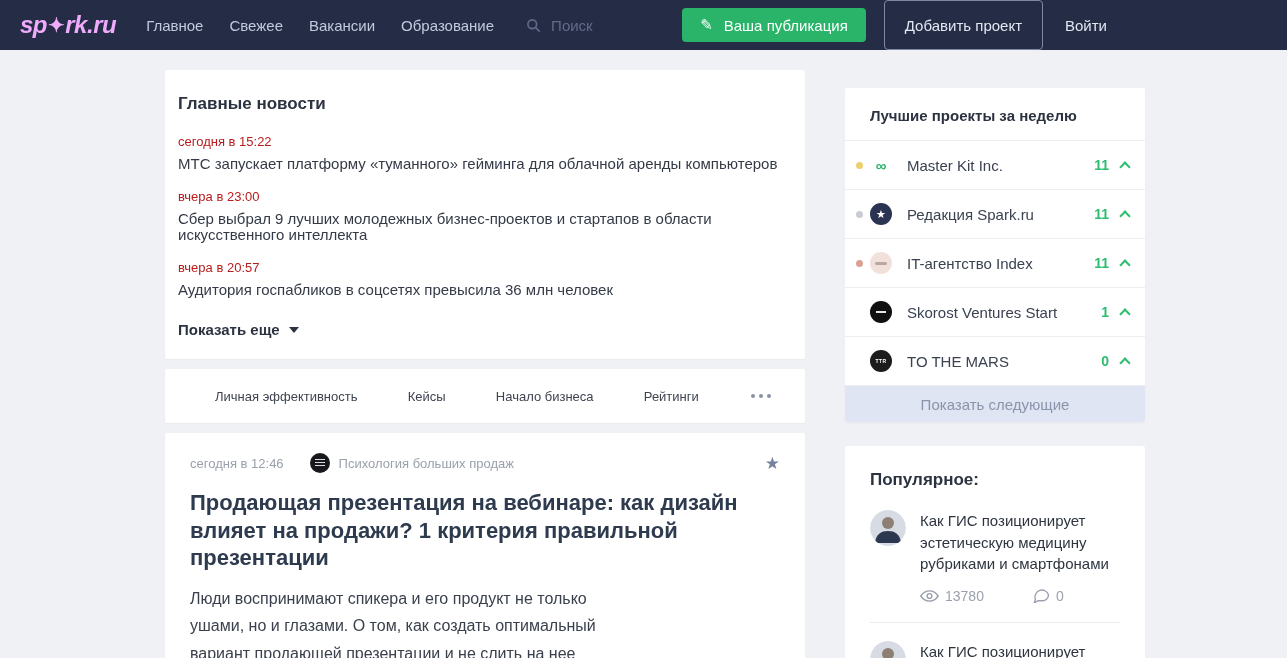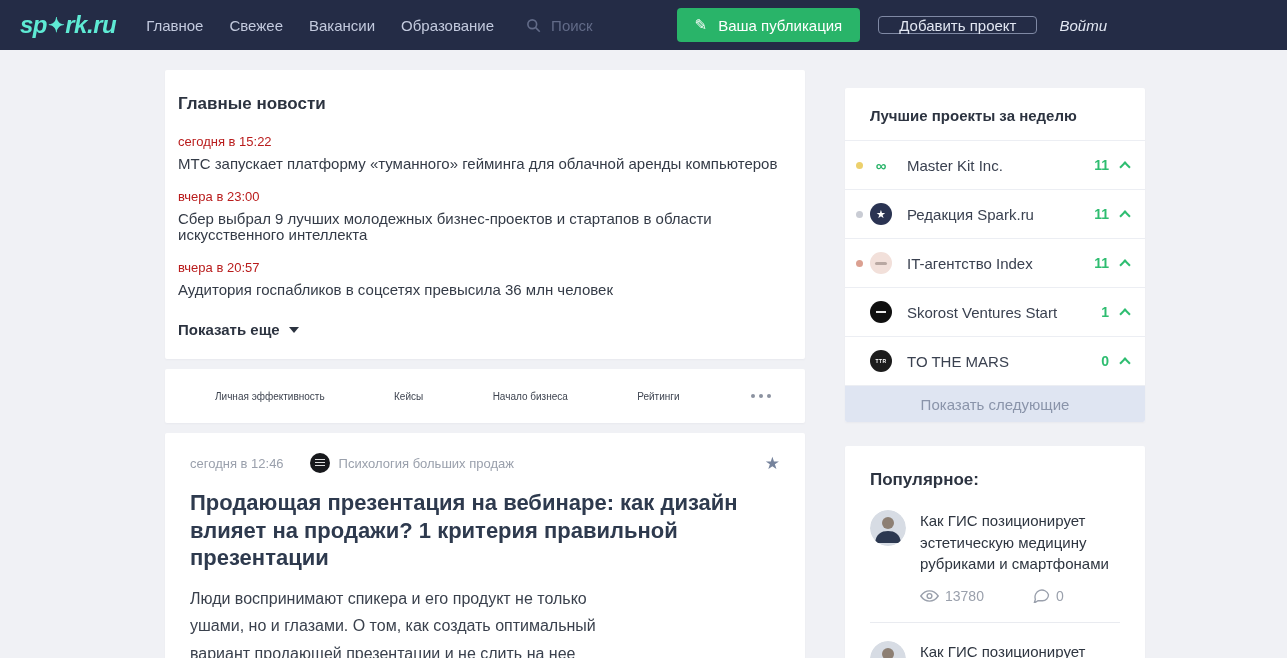"sp" .logo { color: #5eead4 -> #f0abfc }
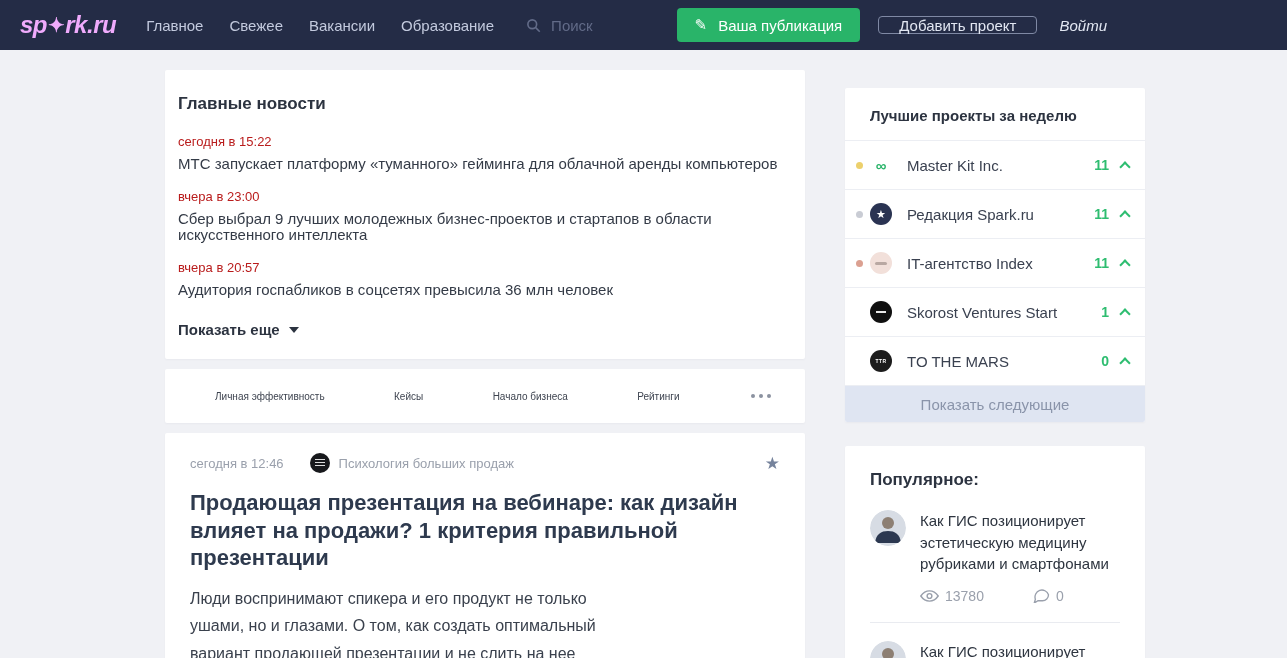"Добавить проект" .btn-add { height: 18px -> 50px }
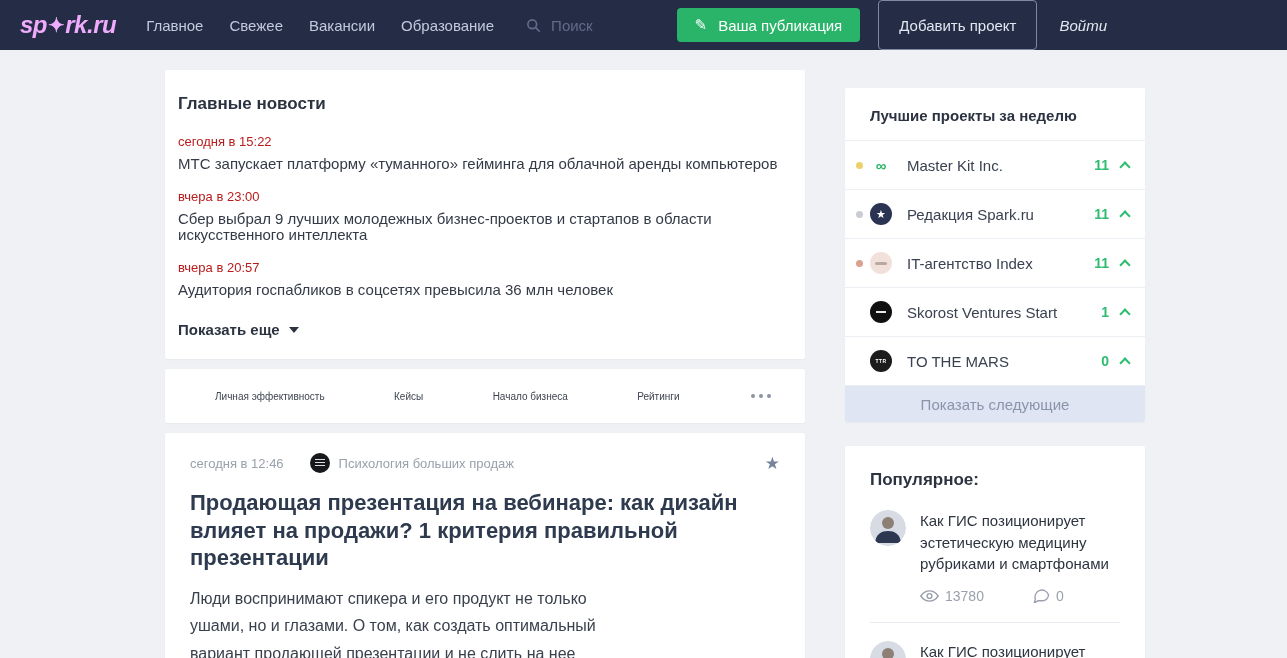"Войти" .login { font-style: italic -> none }
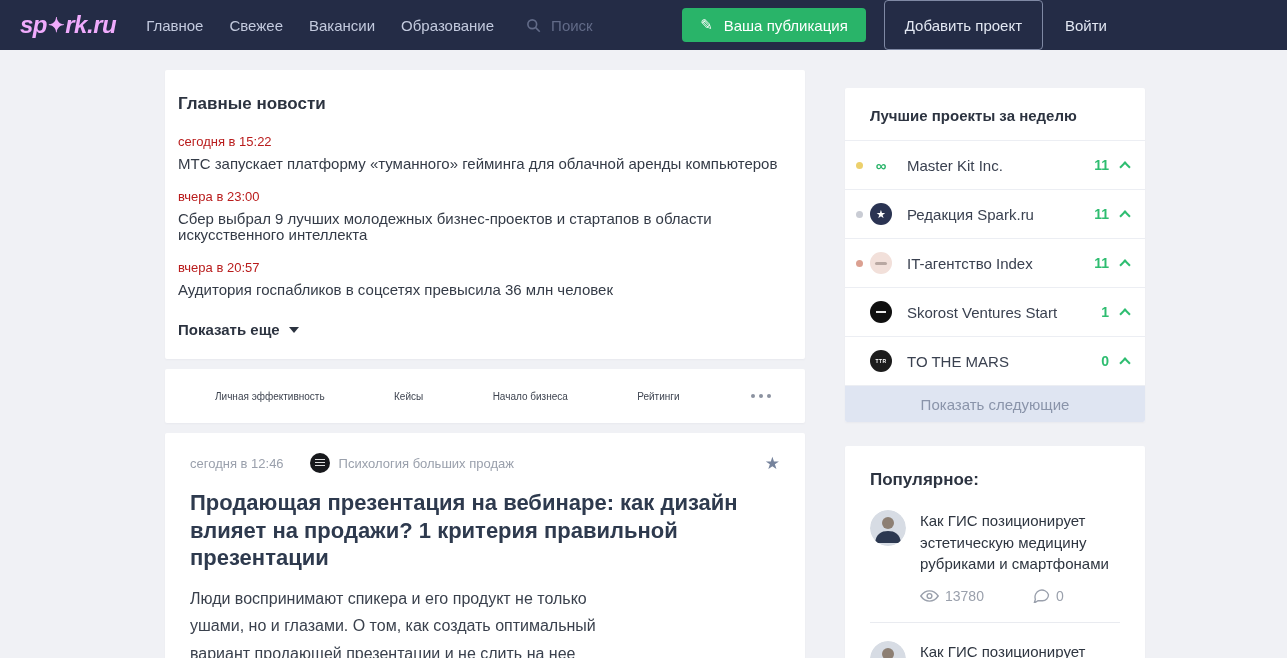"Личная эффективность" .tab { font-size: 10px -> 13px }
